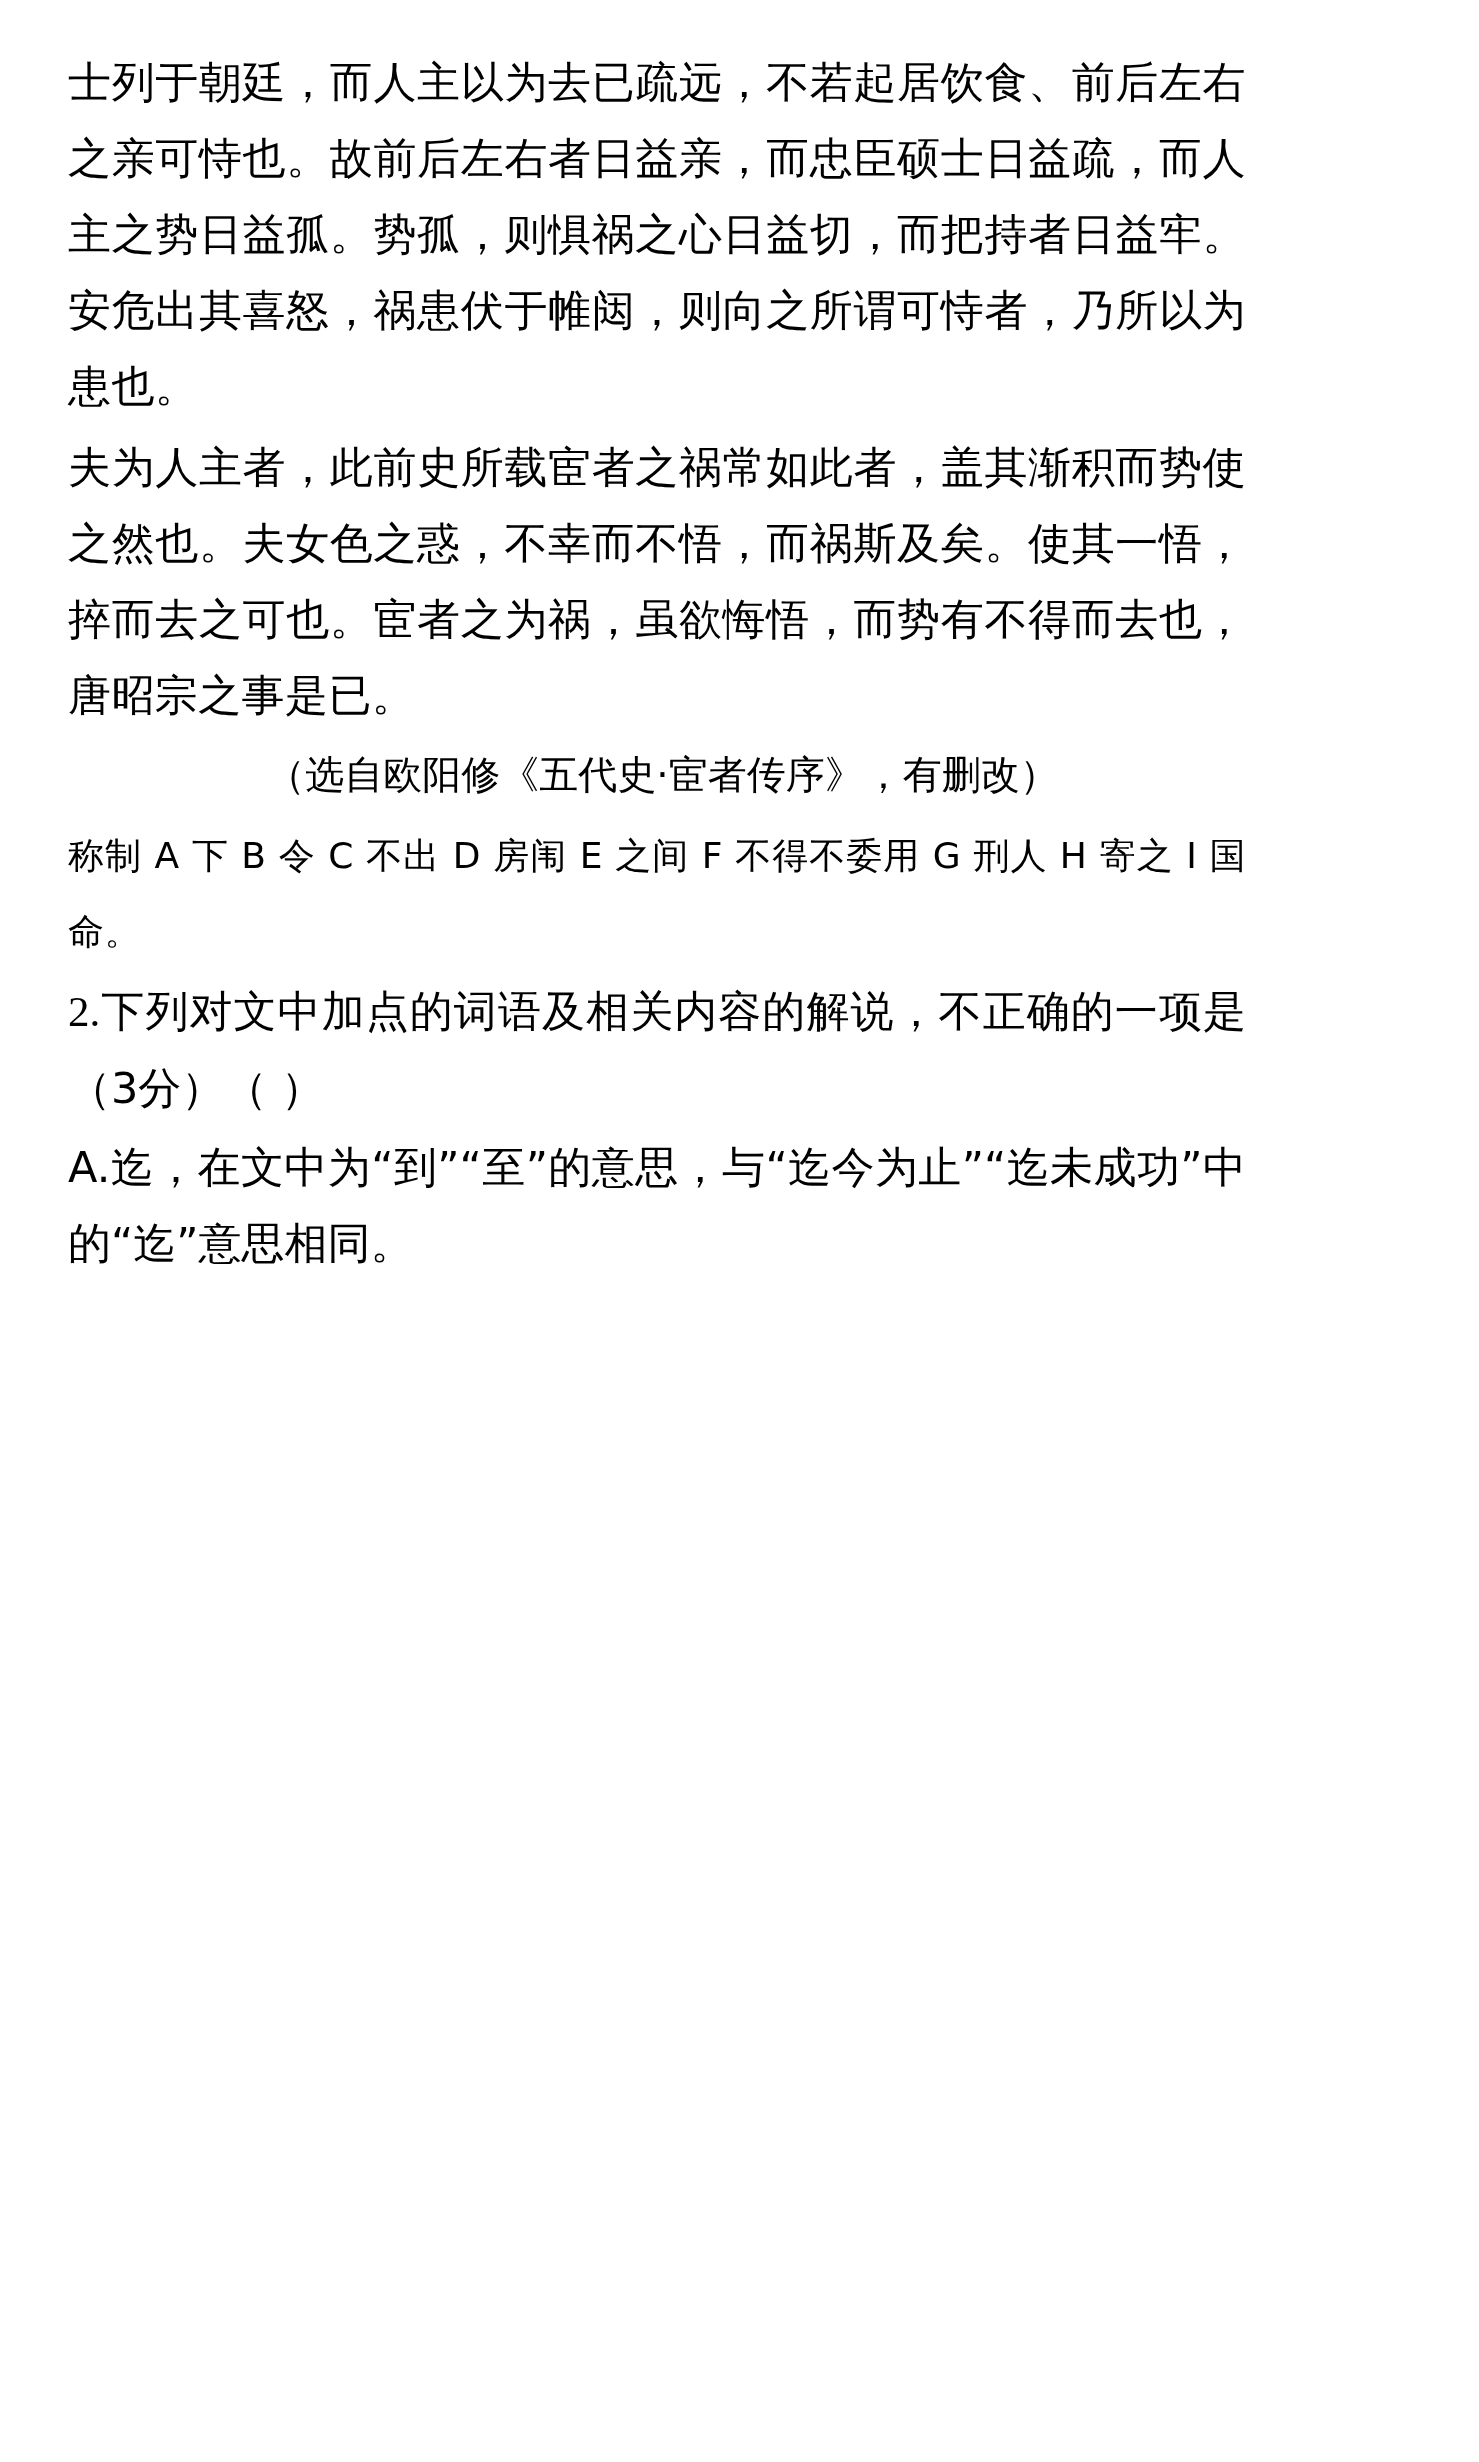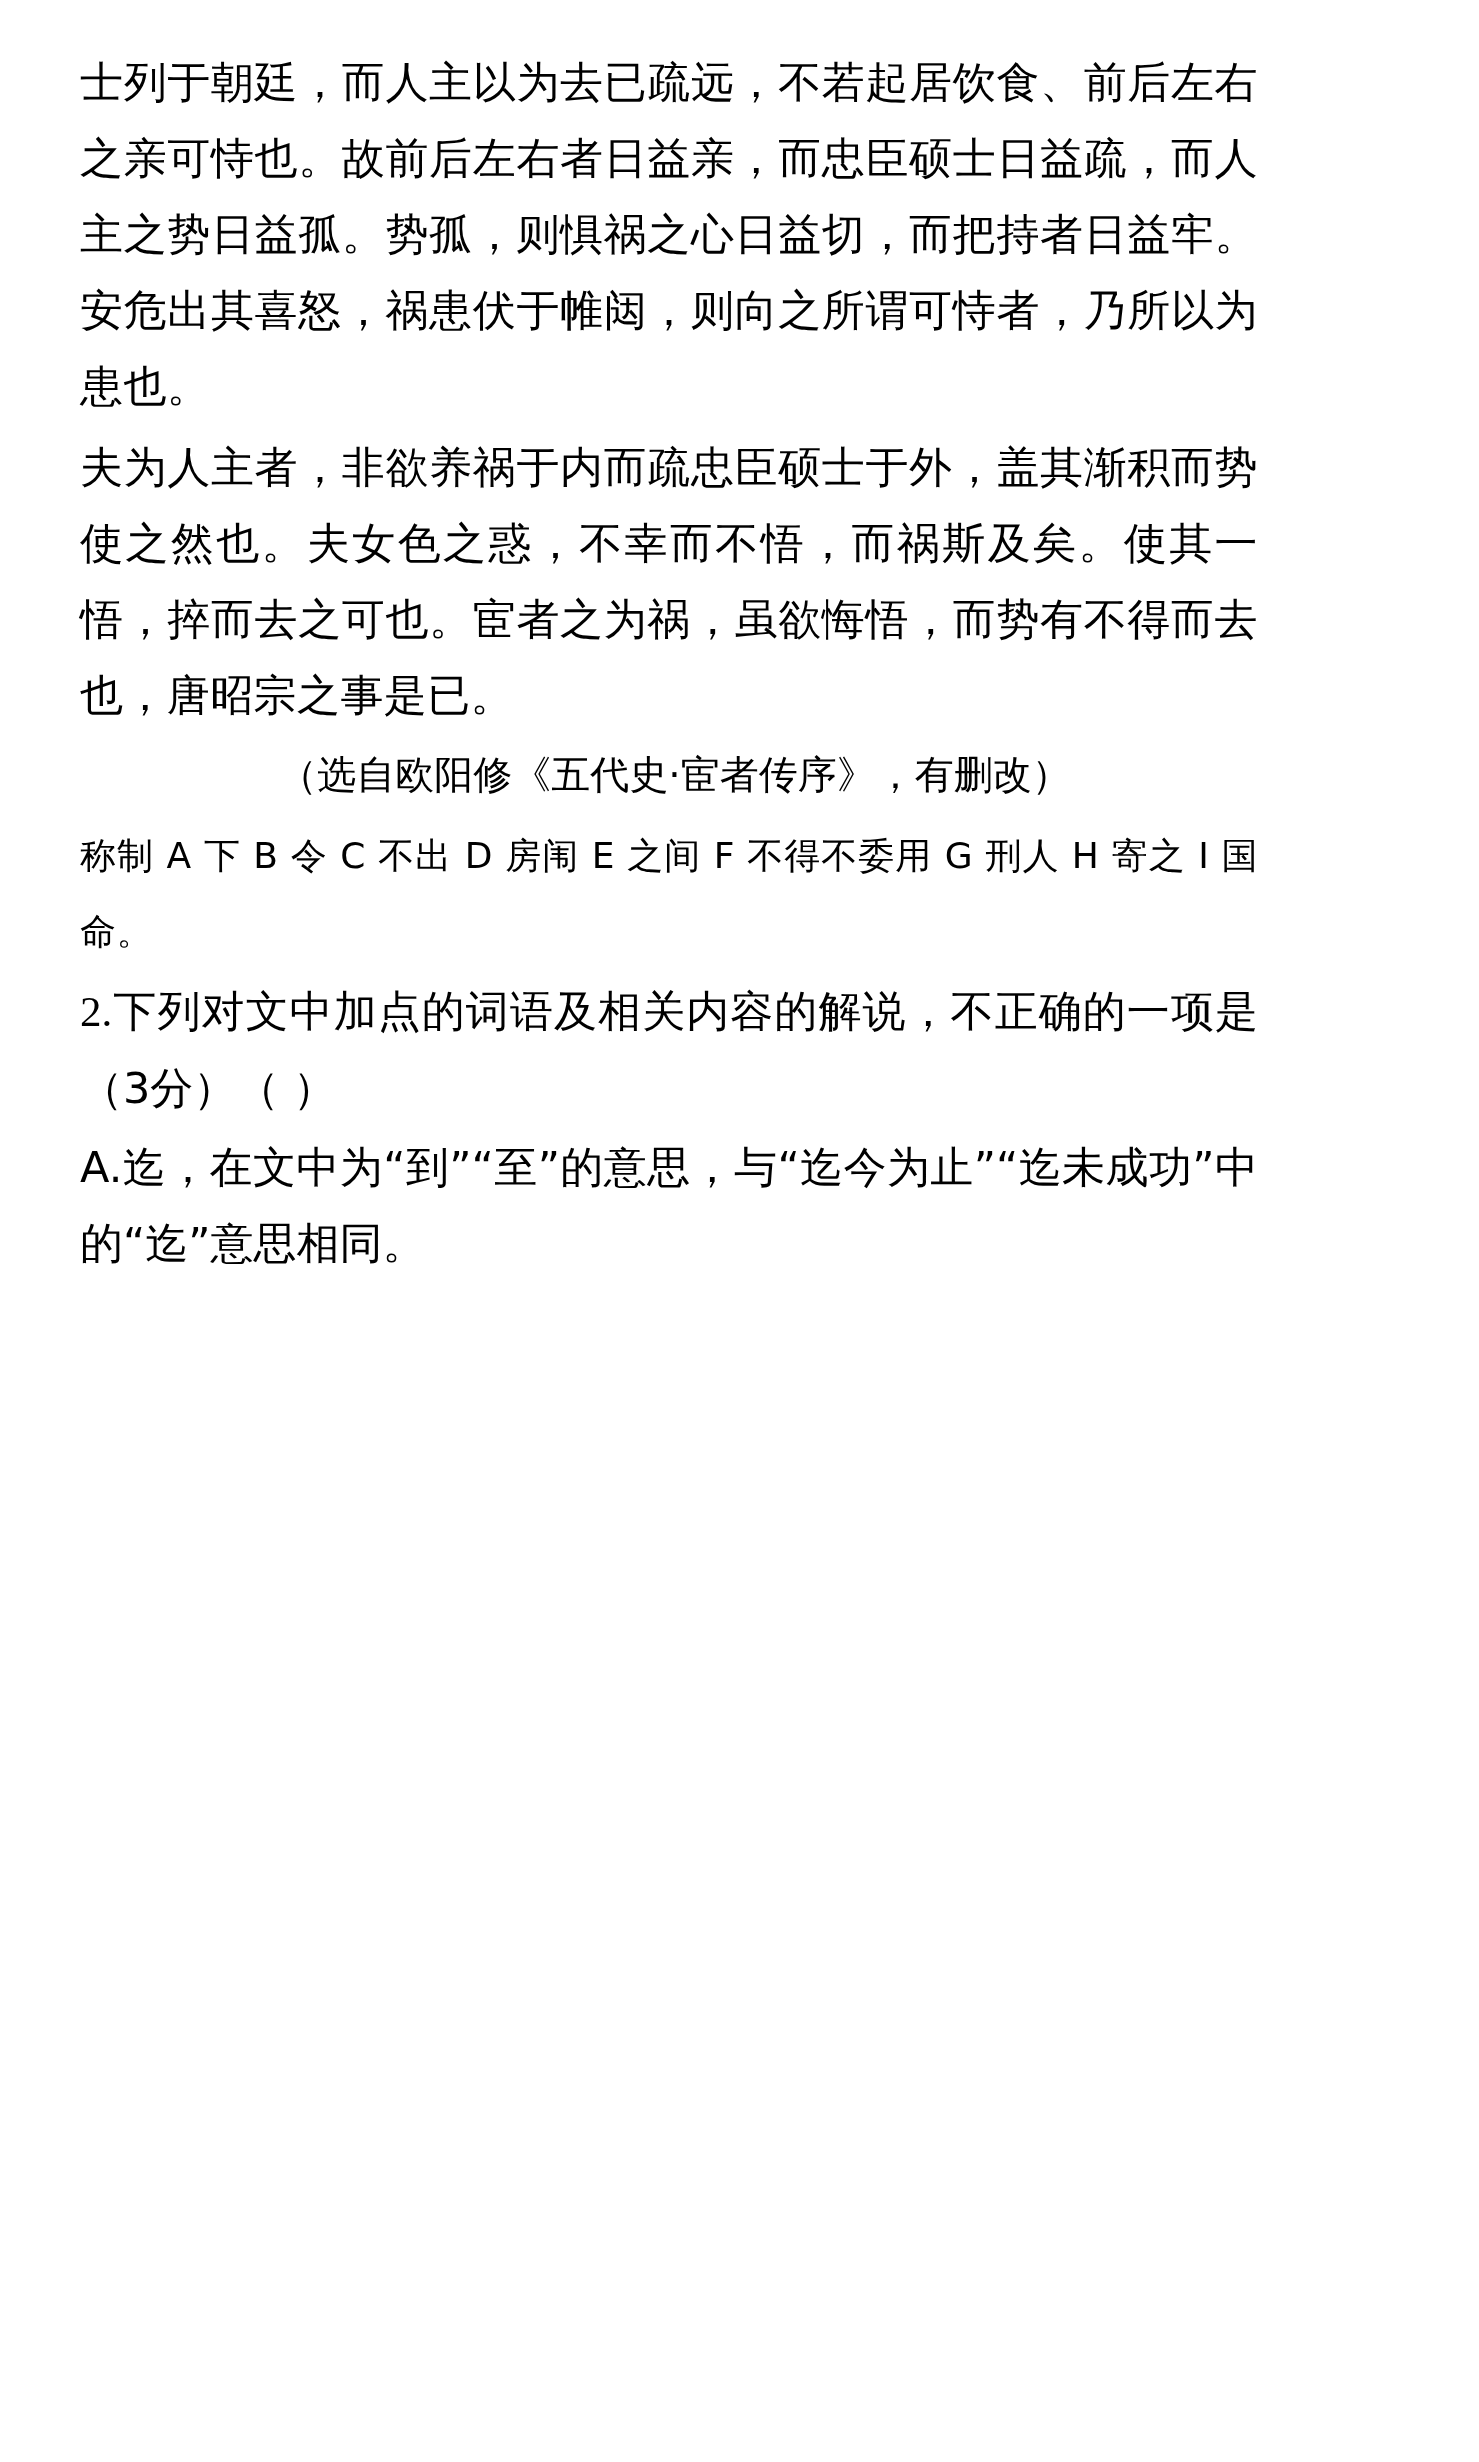"士列于朝廷，而人主以为去已疏远，不若起居饮食、前后左右之亲可恃也。故前后左右者日" .page { margin-left: 12px -> none }
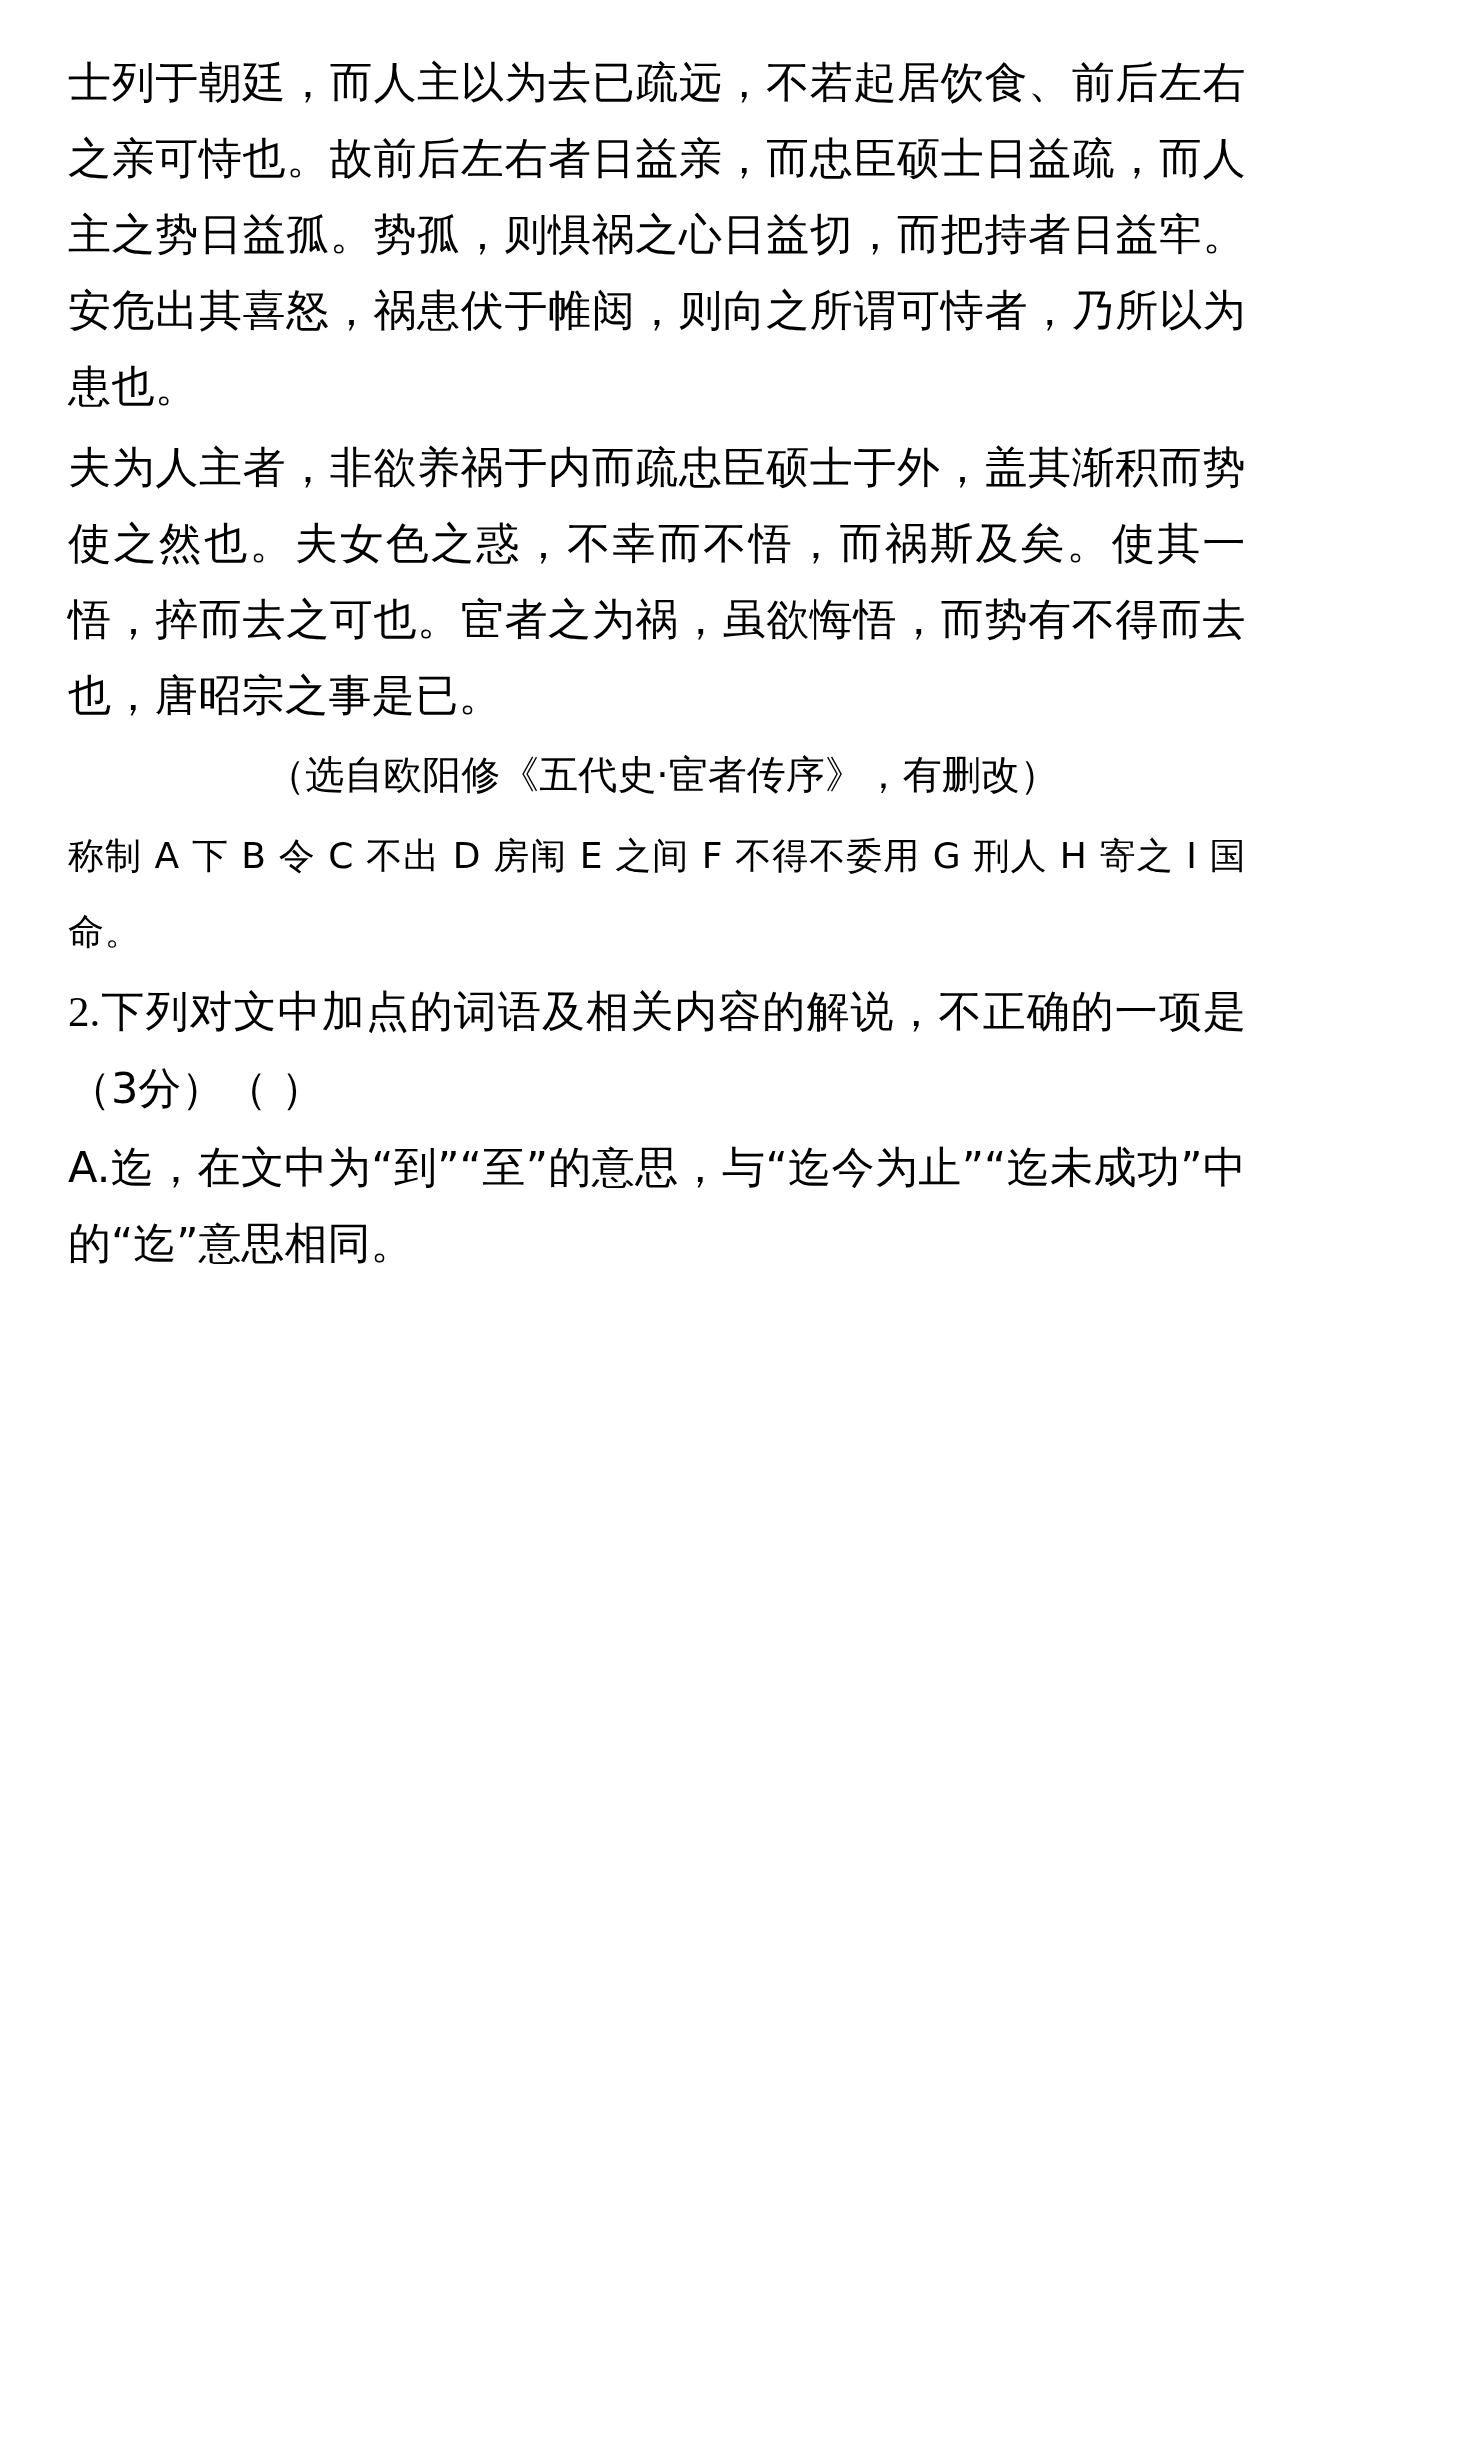"夫为人主者，非欲养祸于内而疏忠臣硕士于外，盖其渐积而势使之然也。夫女色之惑，不幸" p.para { text: 非欲养祸于内而疏忠臣硕士于外 -> 此前史所载宦者之祸常如此者 }
